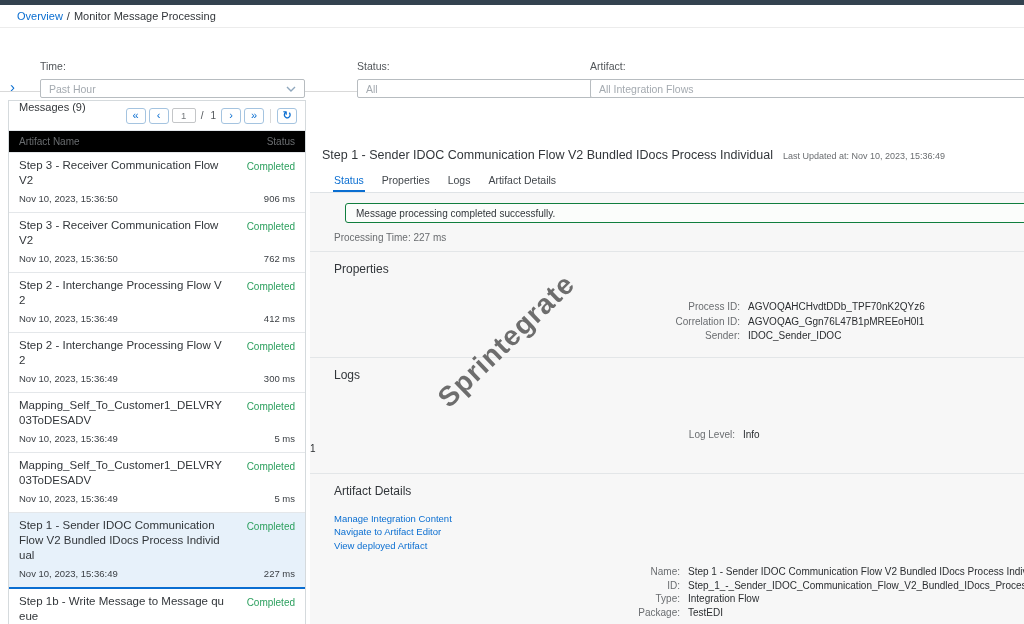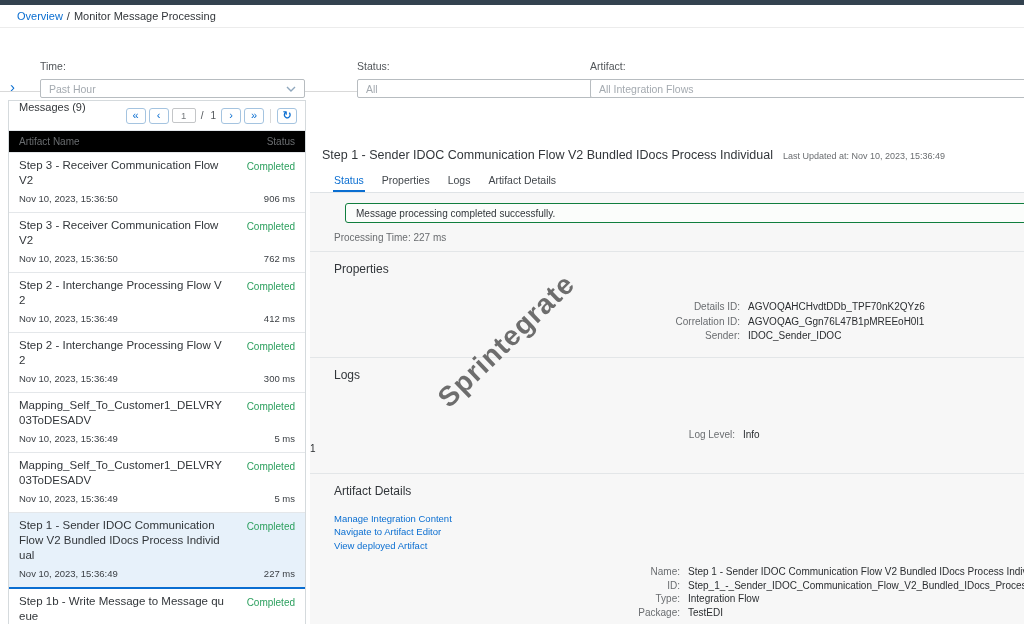"Details ID:" span.form-label { text: Details -> Process }
